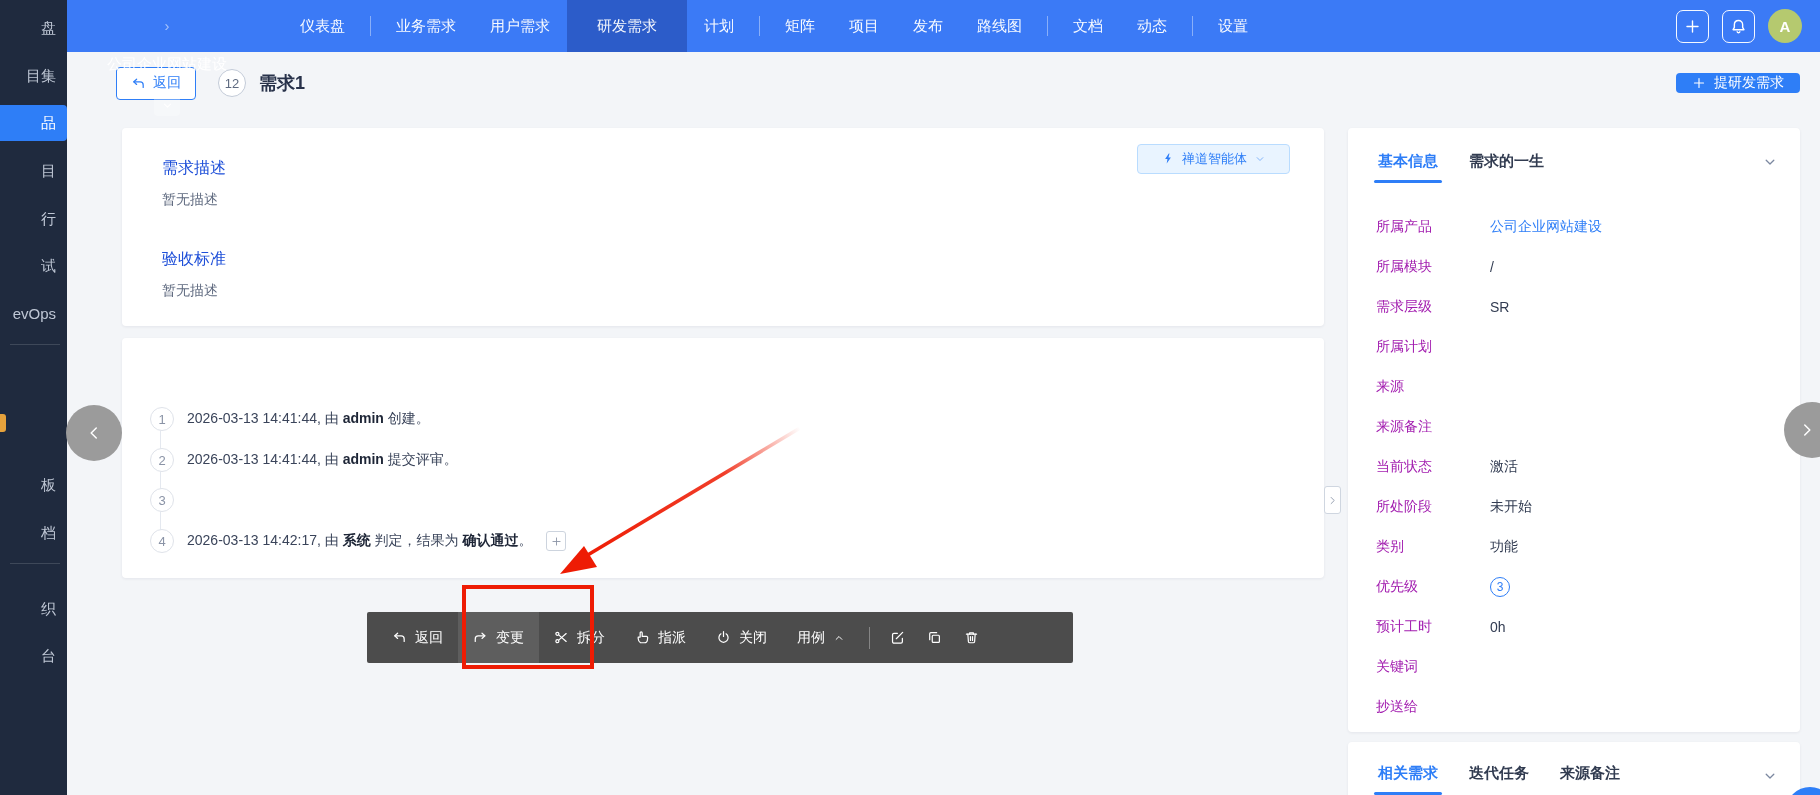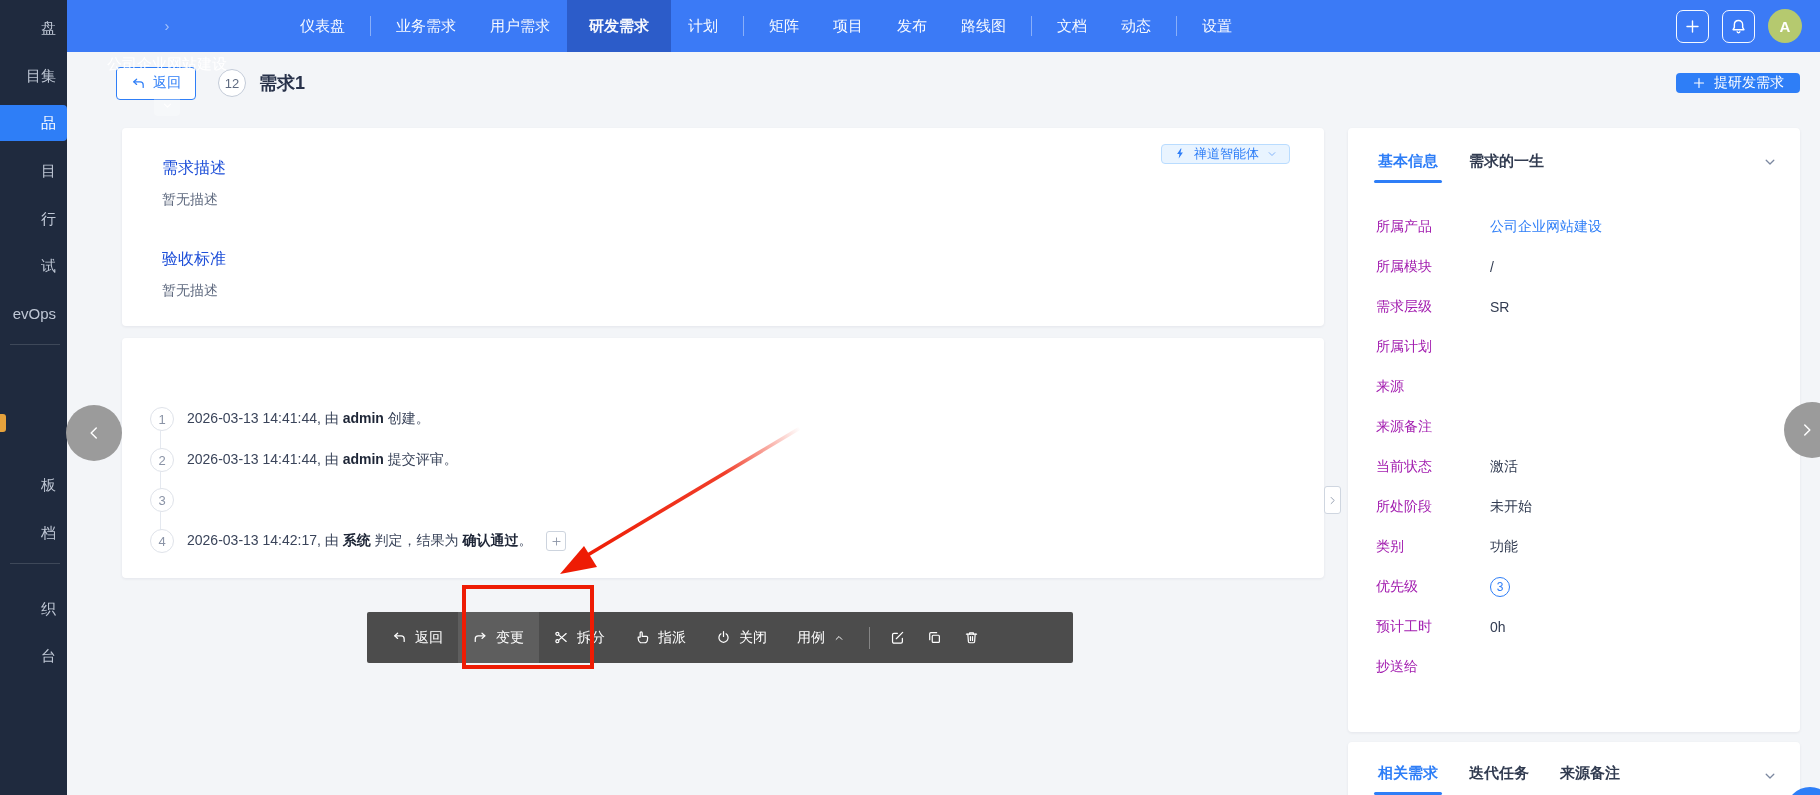"研发需求" .nav-item.active { font-weight: 700 -> 400; padding: 0 22px -> 0 30px }
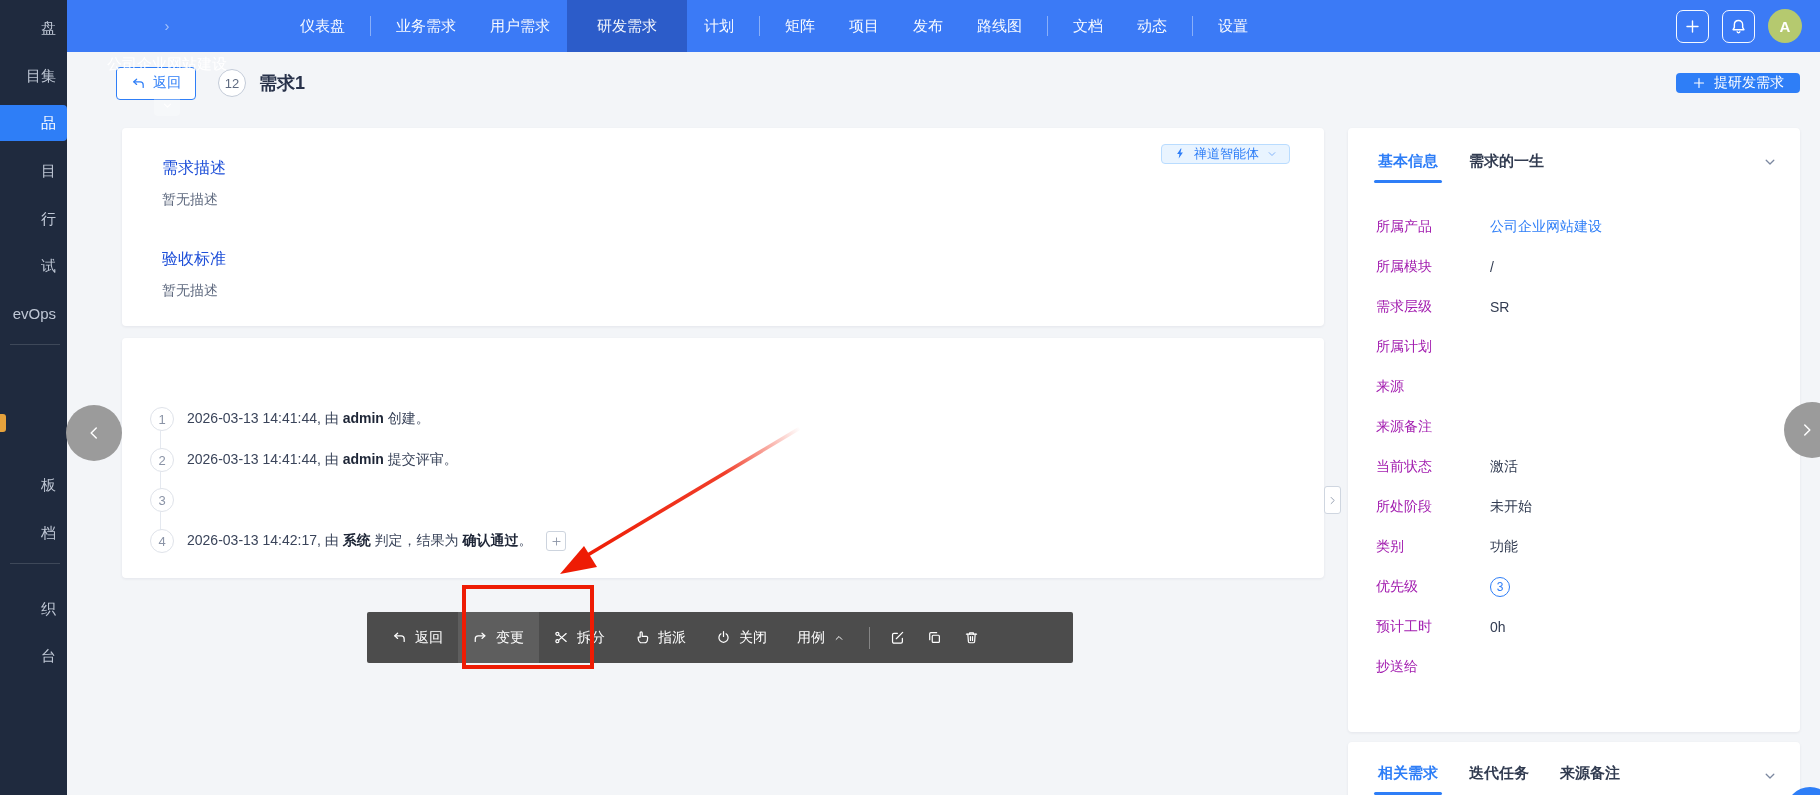"禅道智能体" .ai-chip { height: 20px -> 30px; padding: 0 11px -> 0 23px }
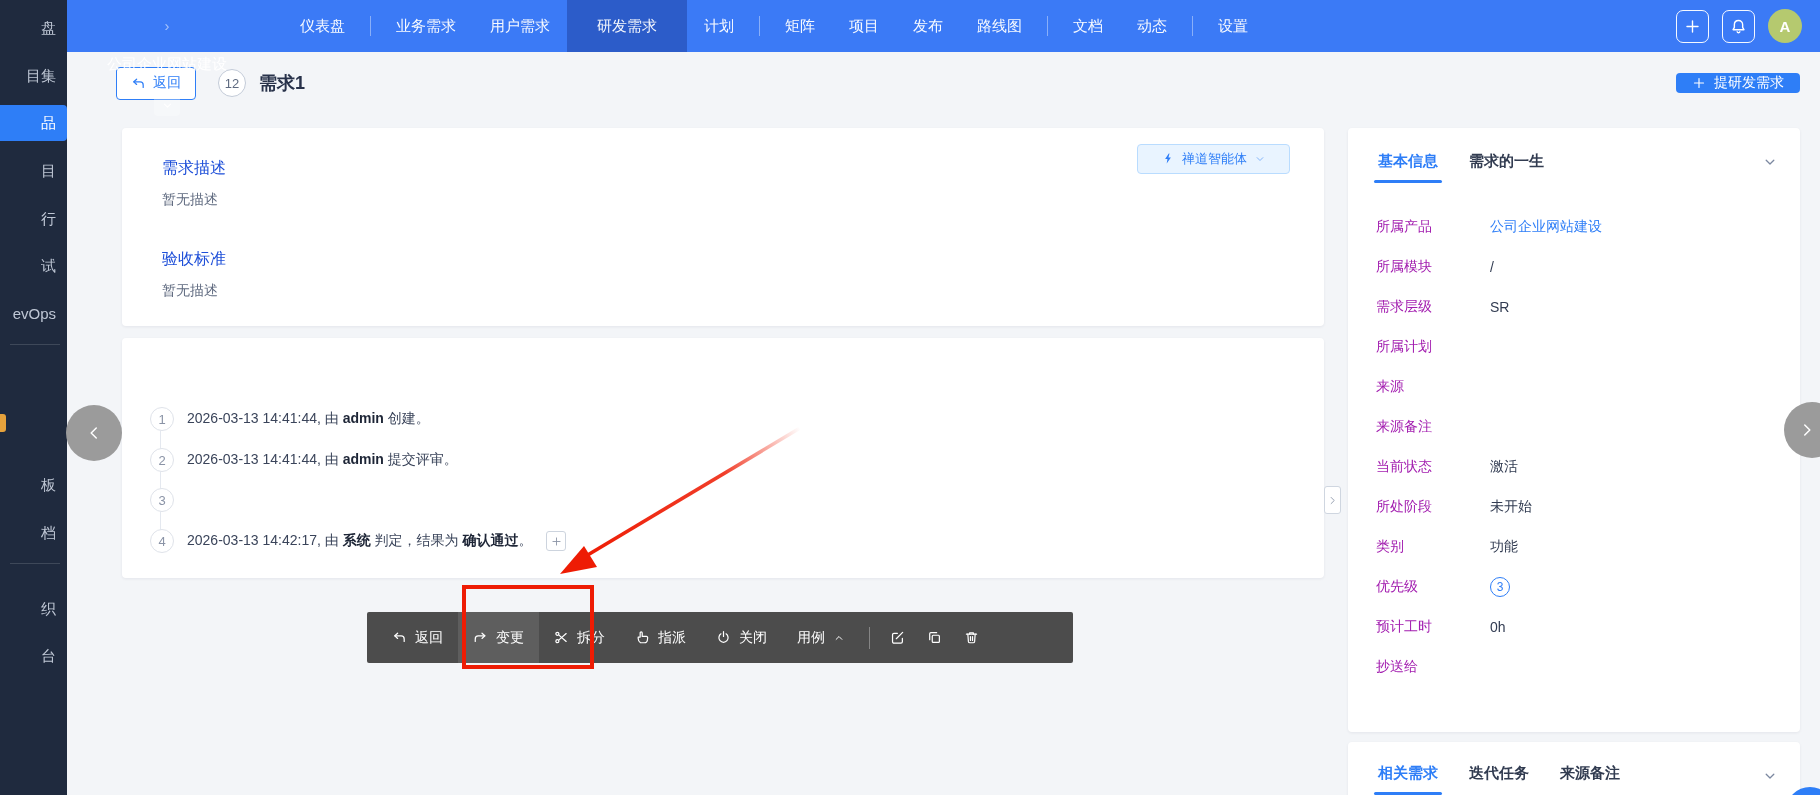"关键词" div.f-row { html: none -> <div> <span>关键词</span> <span></span> </div> }
